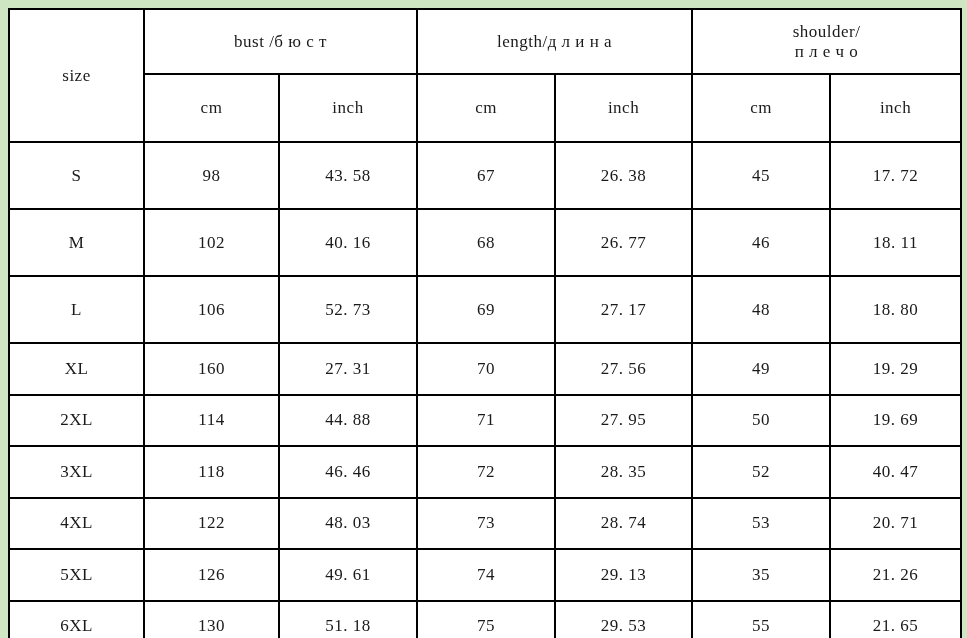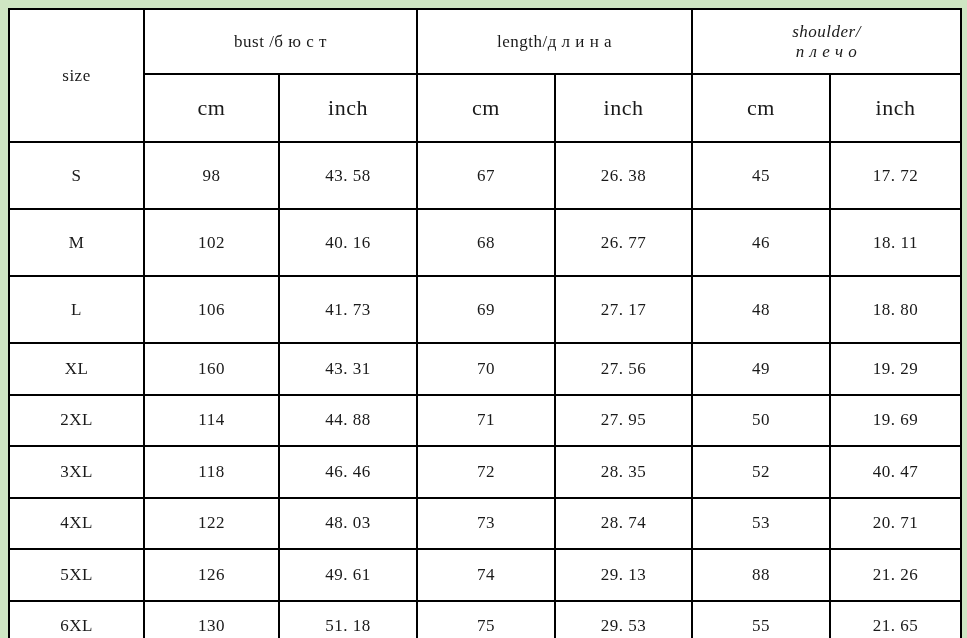"shoulder/" .grp-line2 { font-style: italic -> none }
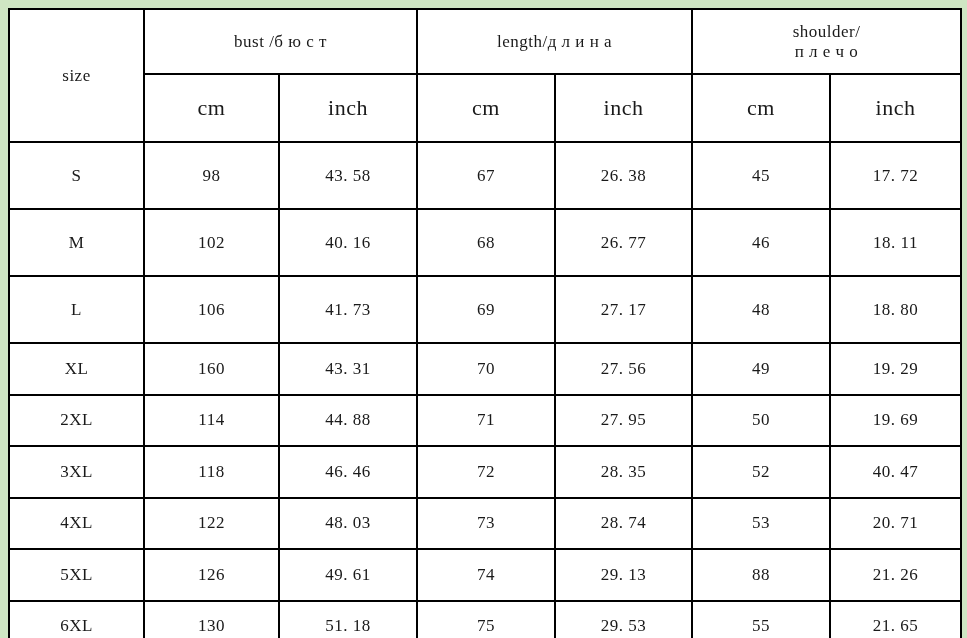"cm" tr.unit-row th { font-size: 22px -> 17px }
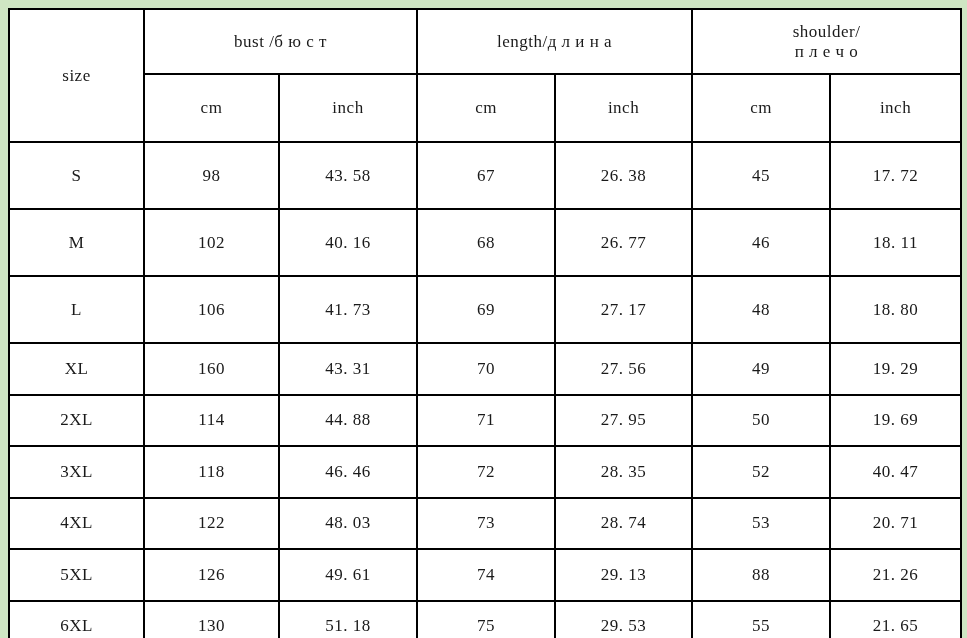"41. 73" td.num-cell { text: 41 -> 52 }
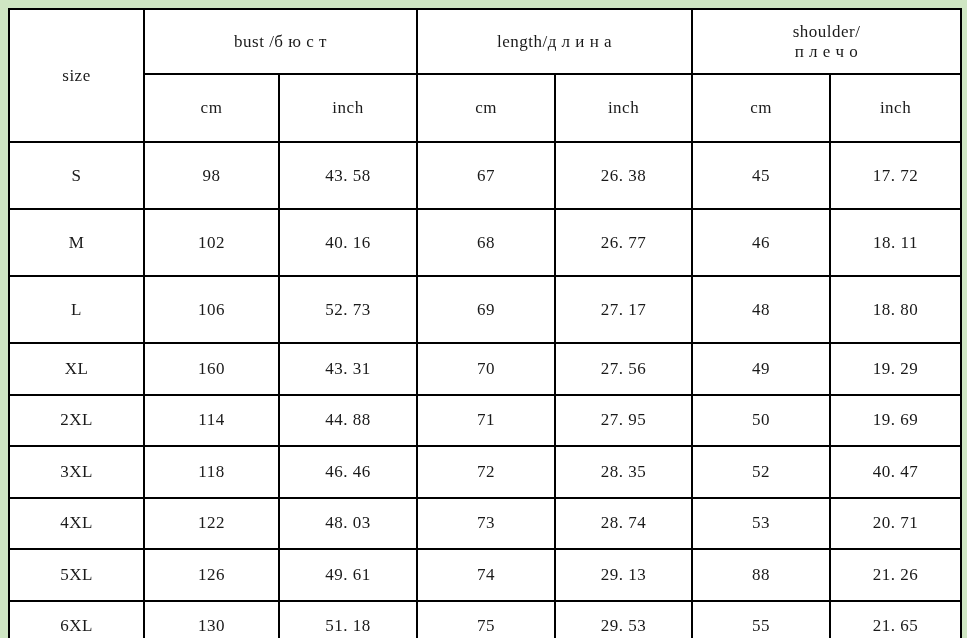"43. 31" td.num-cell { text: 43 -> 27 }
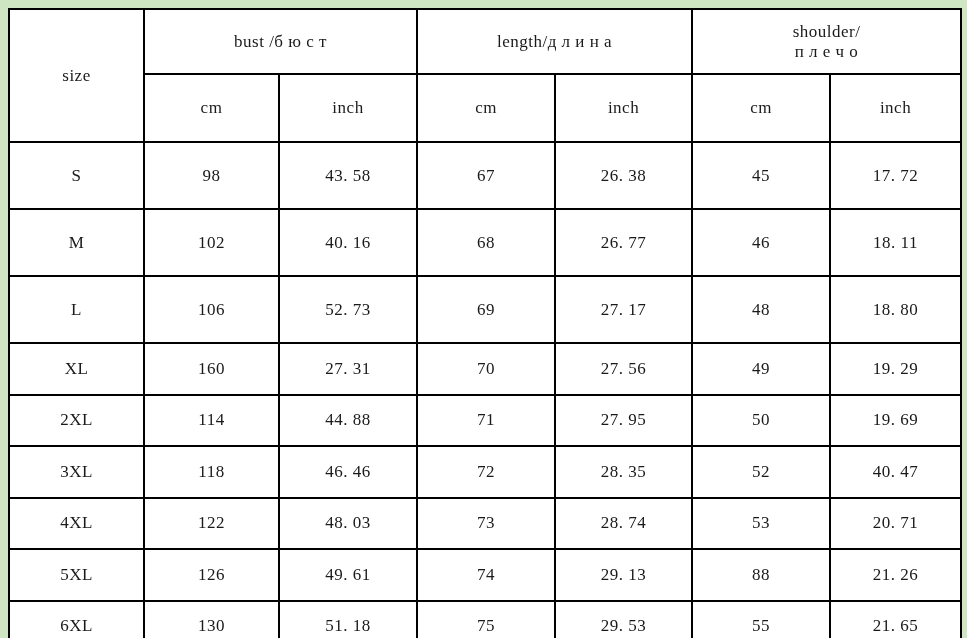"88" td.num-cell { text: 88 -> 35 }
